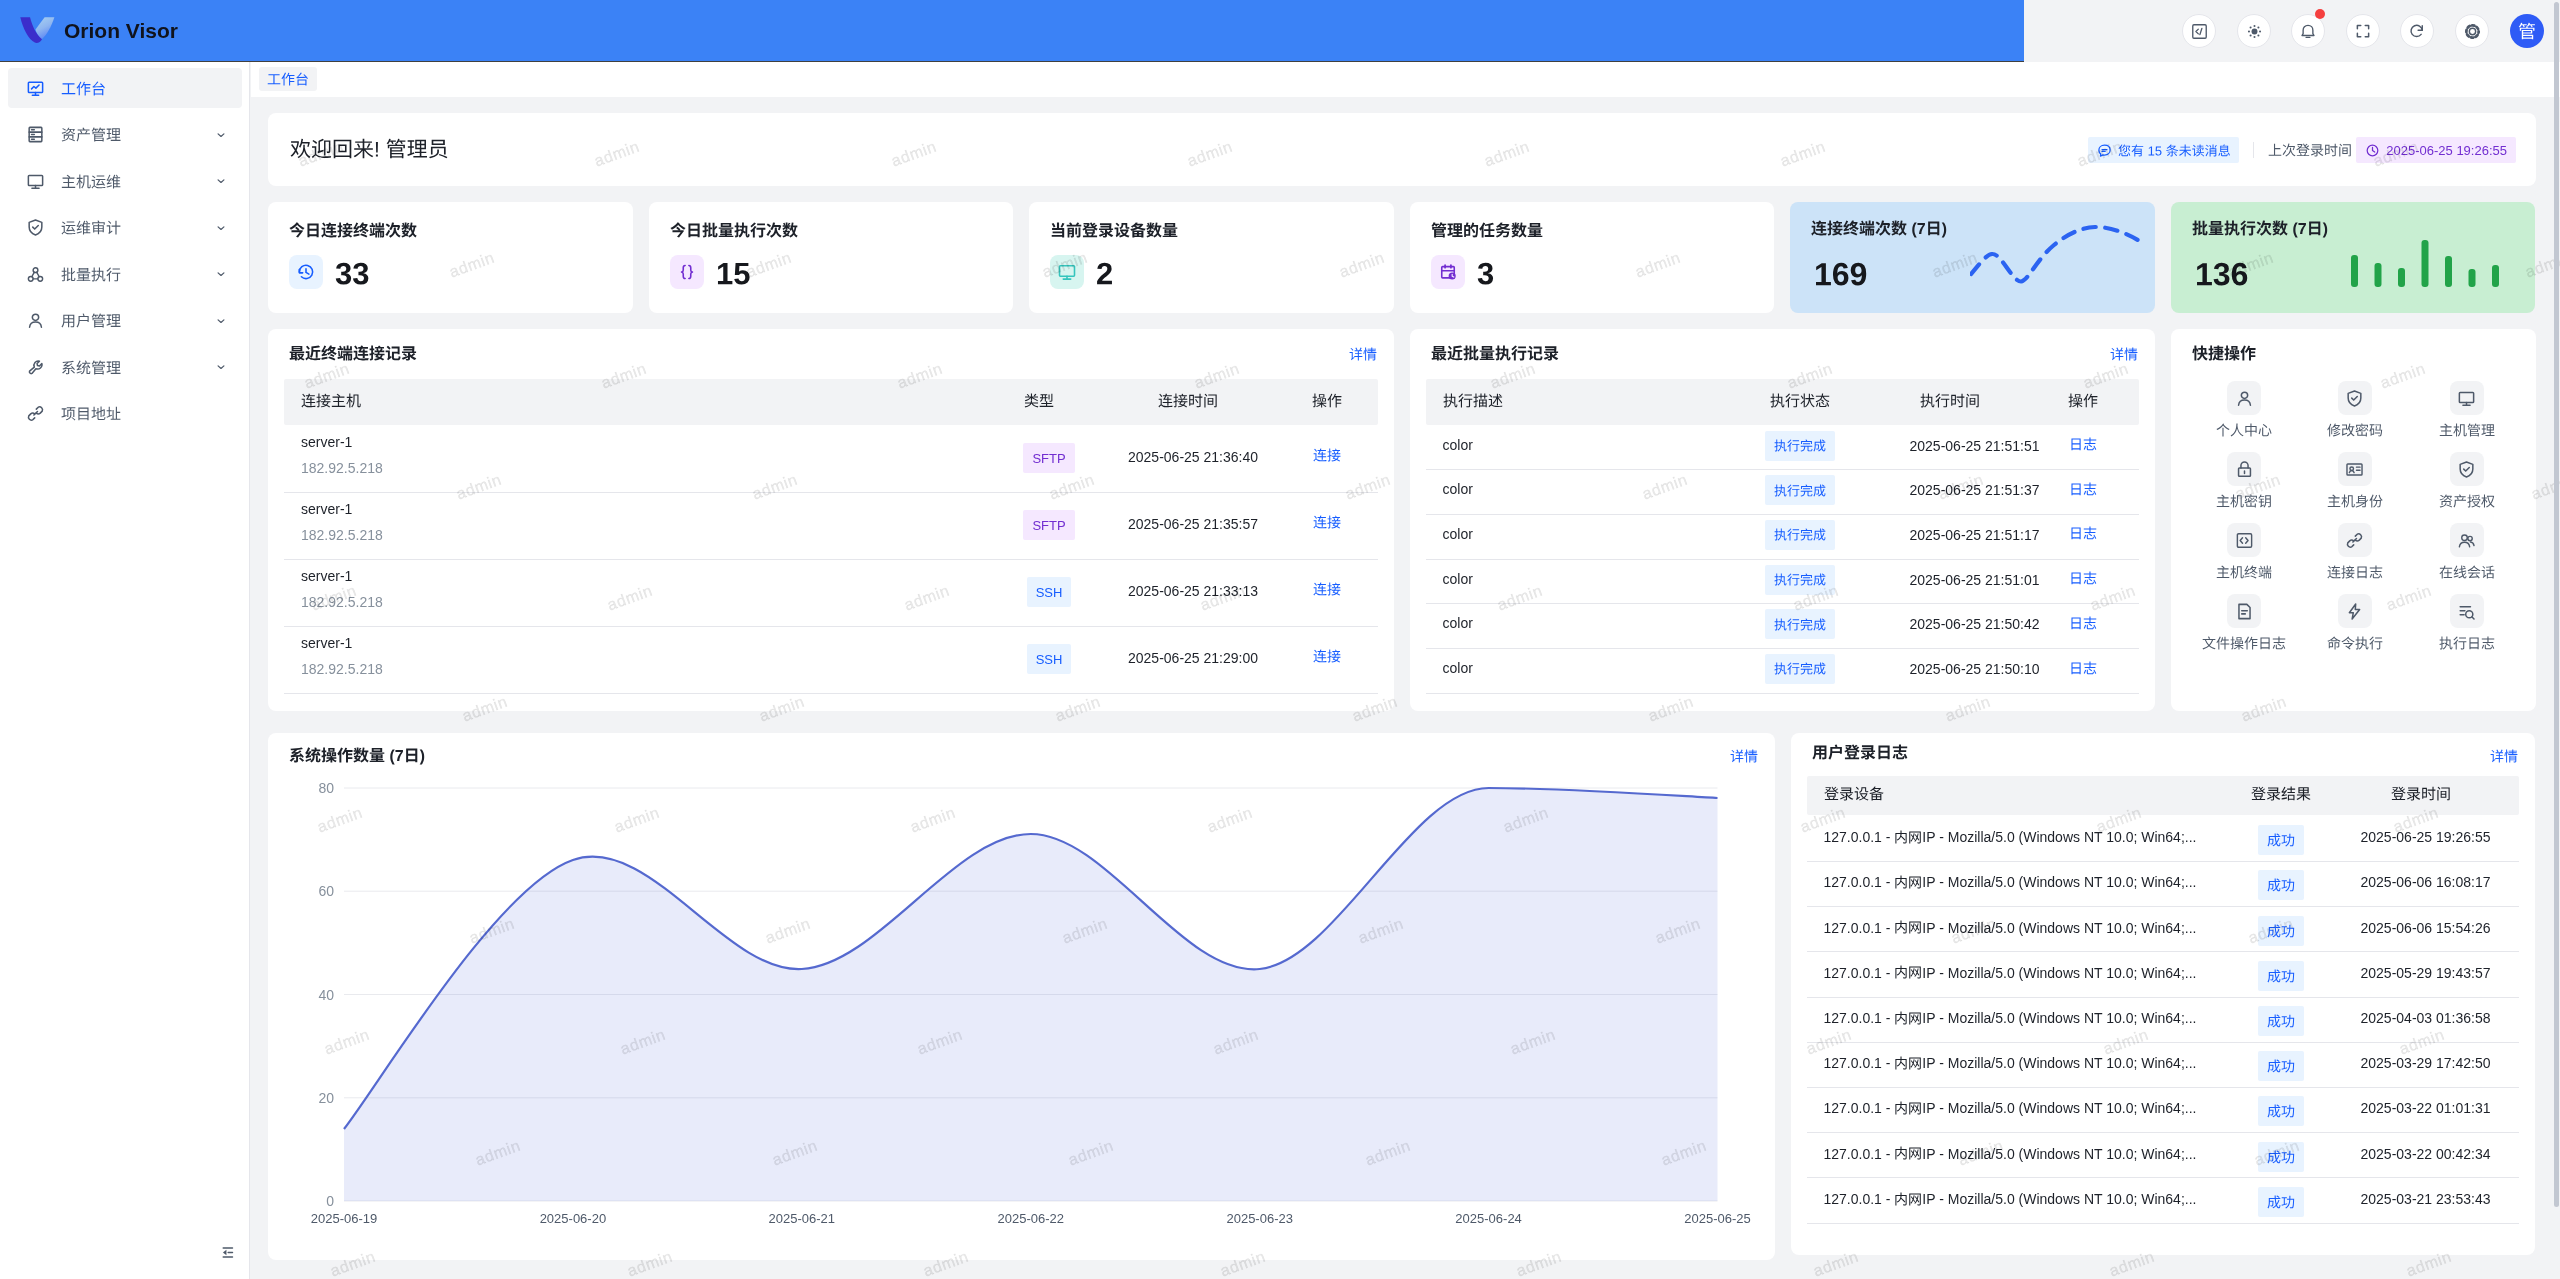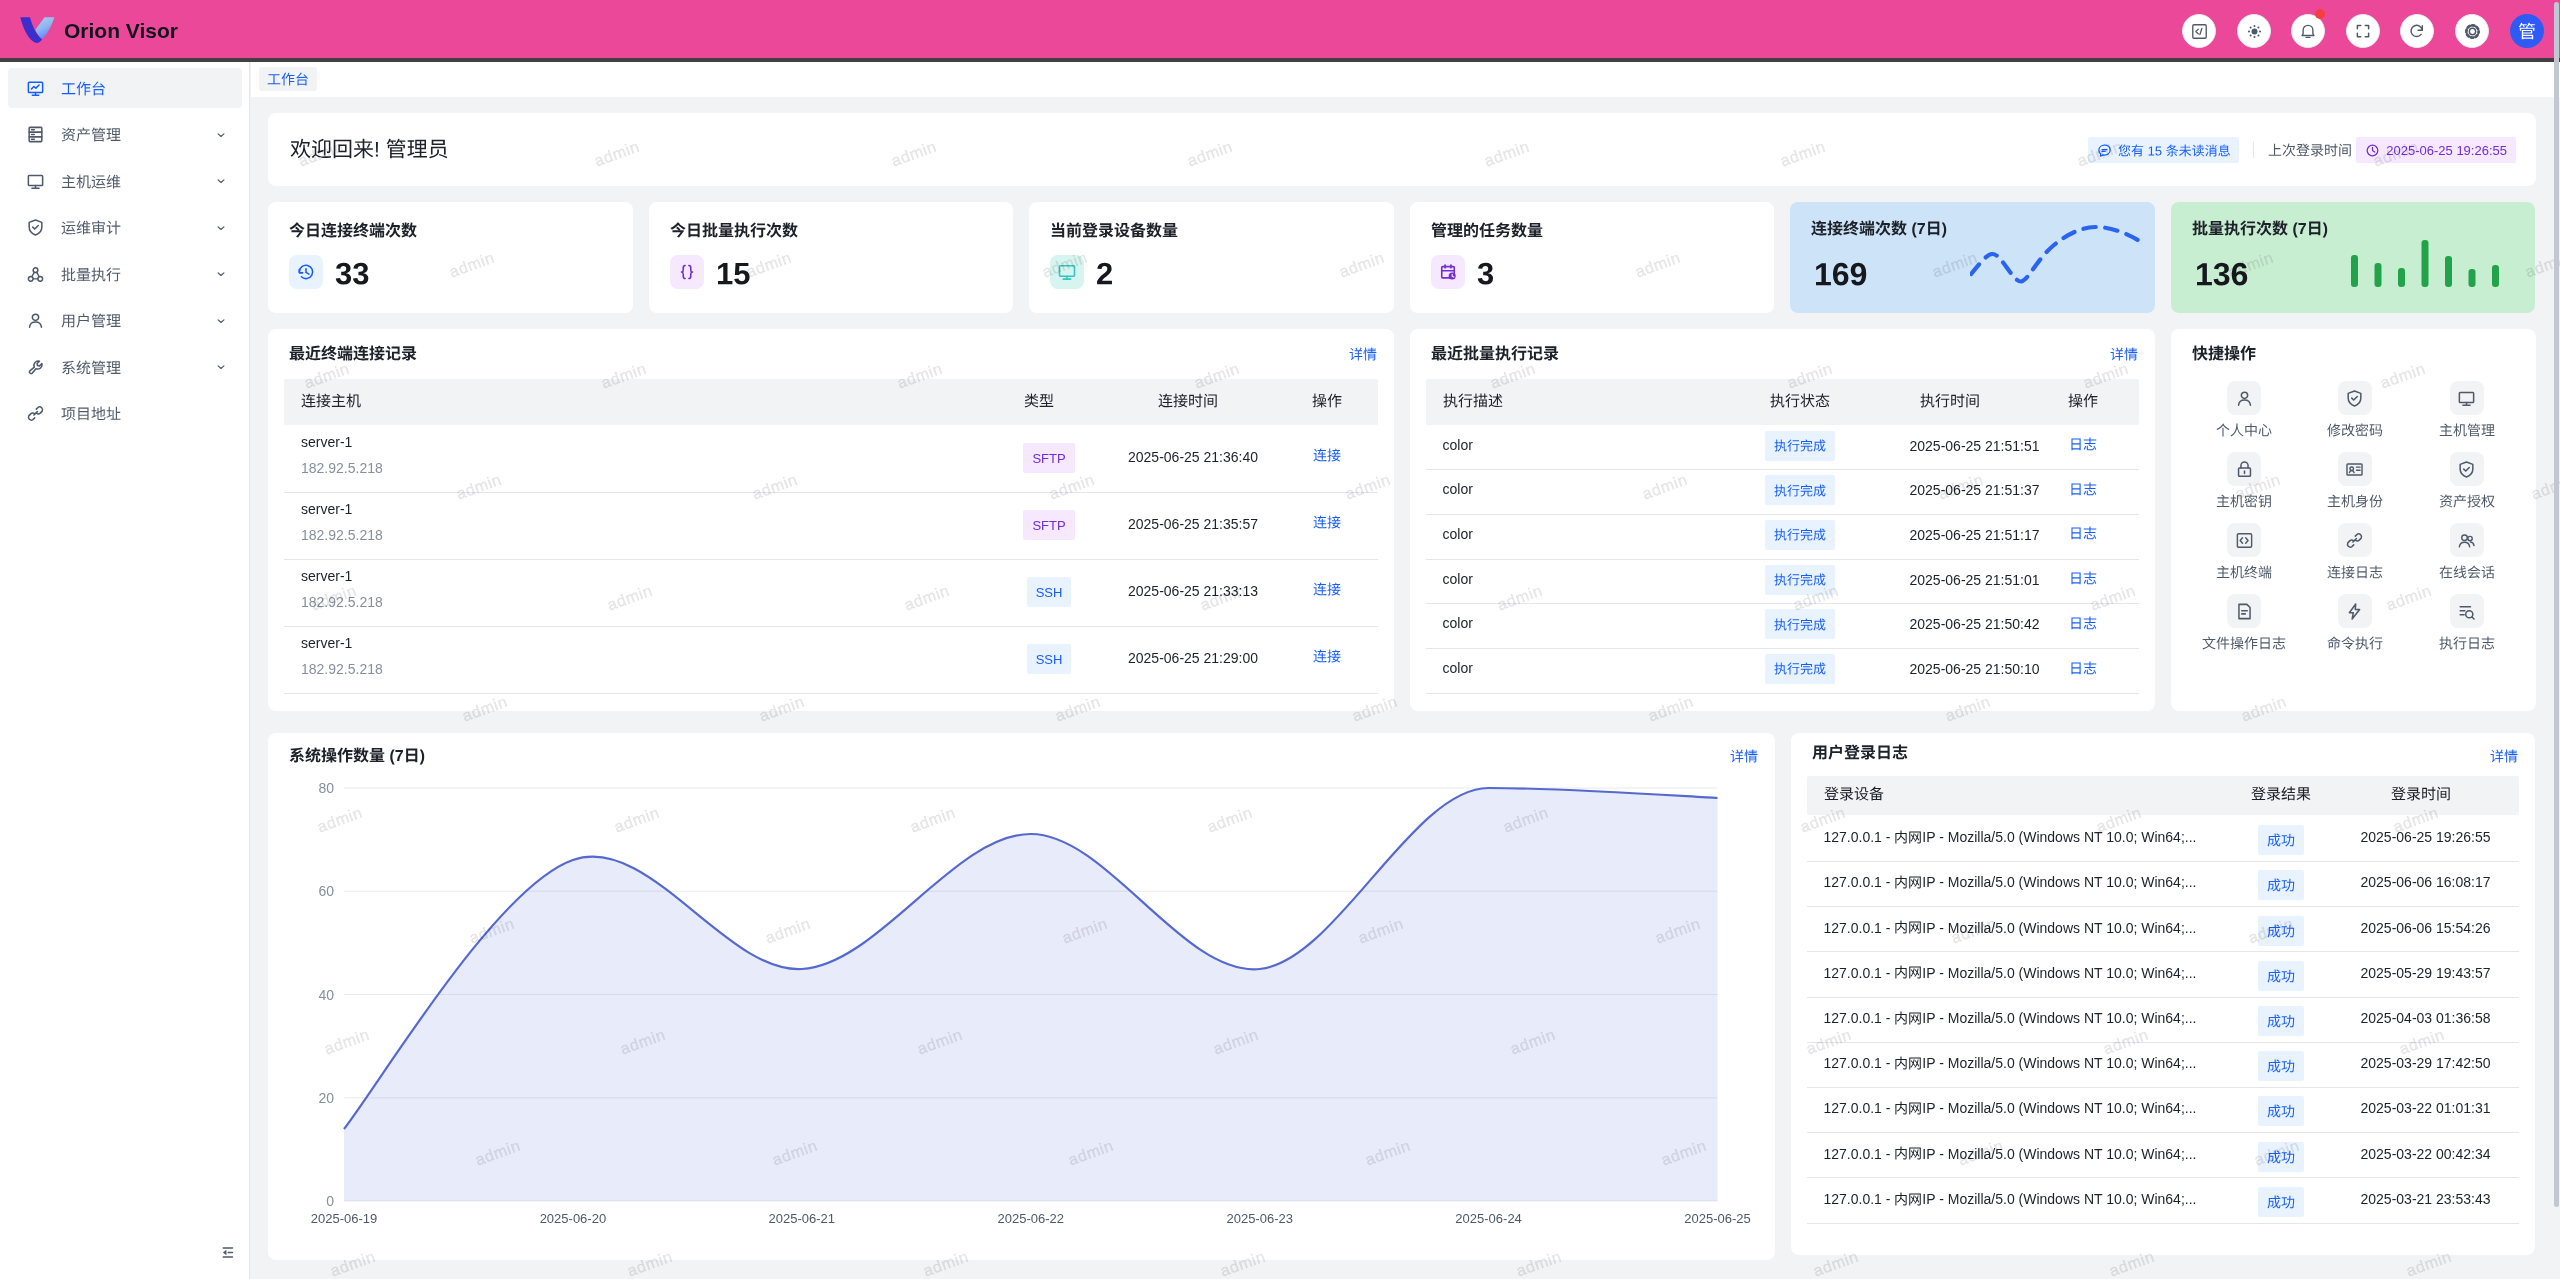"Orion Visor" .hdr { background: #ec4899 -> #3b82f6; border-bottom: 4px solid #404040 -> 1px solid #404040; width: 2560px -> 2024px }
